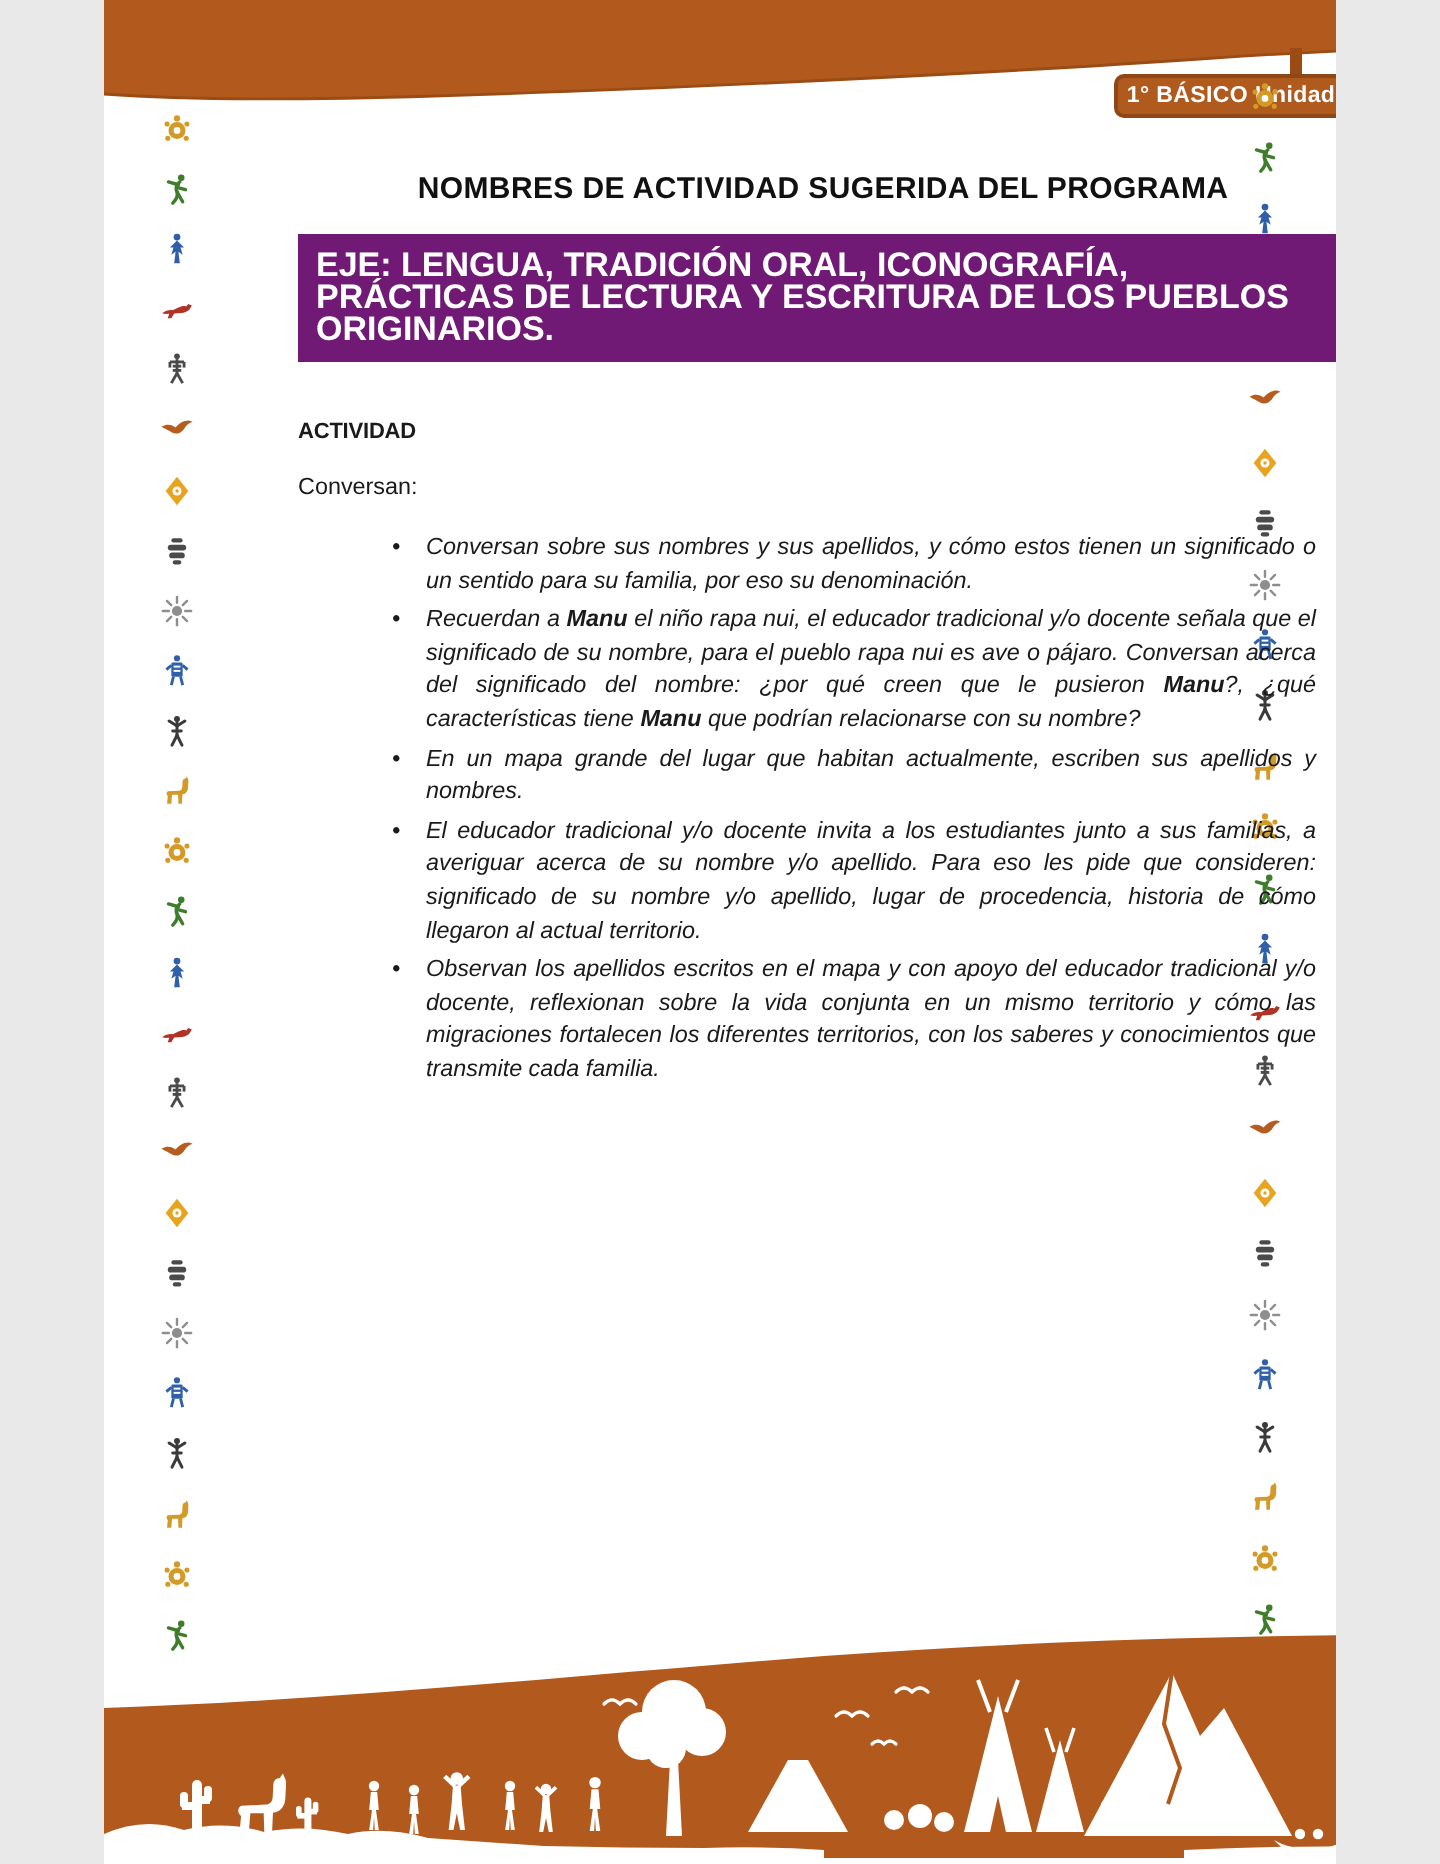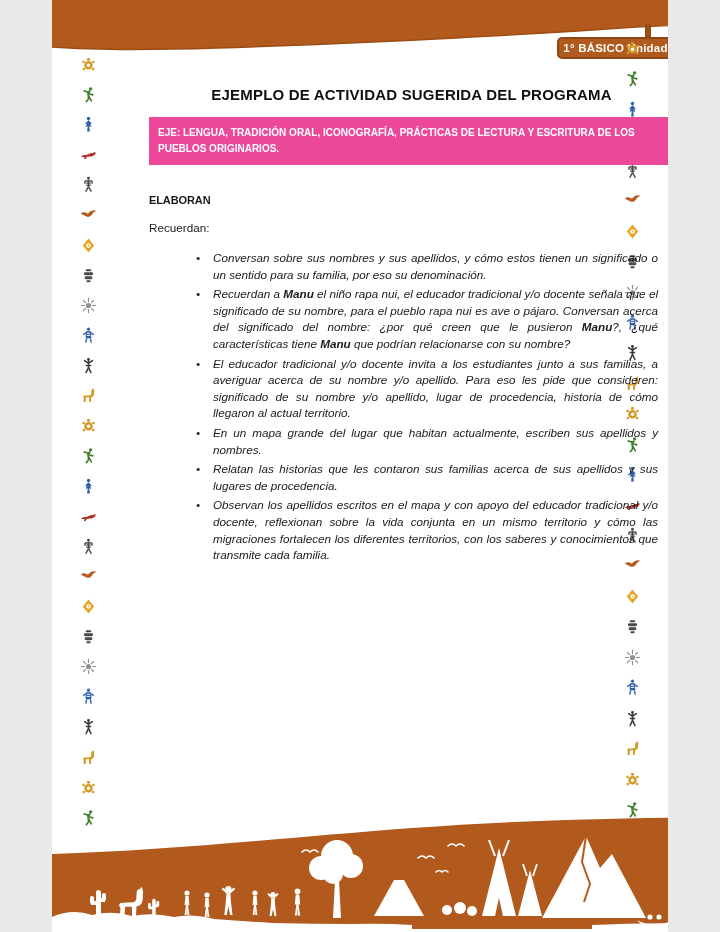"EJEMPLO DE ACTIVIDAD SUGERIDA DEL" h1.page-title { text: EJEMPLO -> NOMBRES }
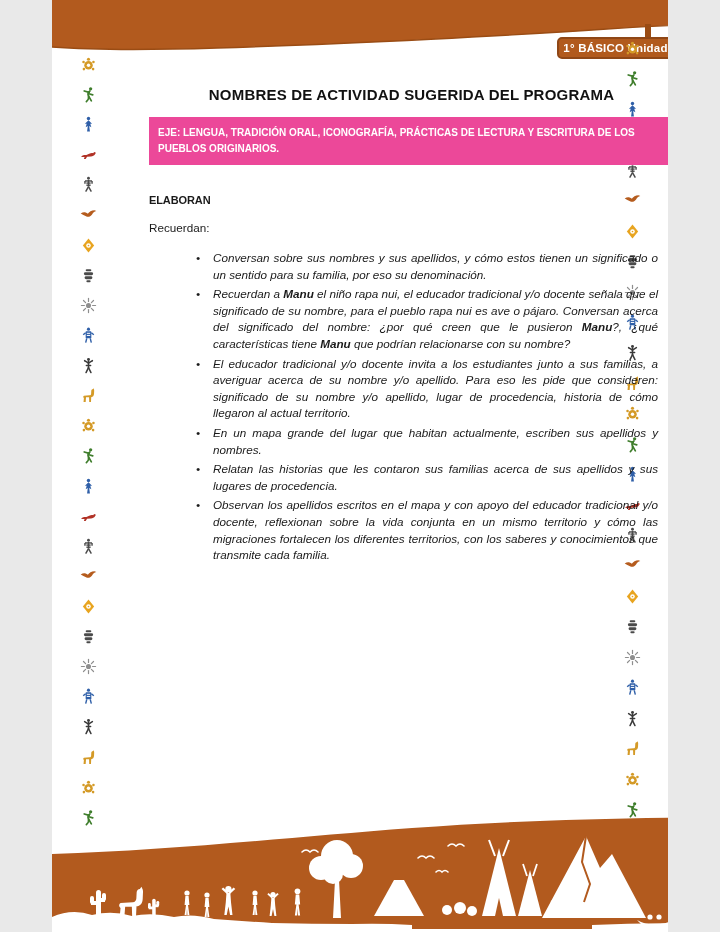"EJE: LENGUA, TRADICIÓN ORAL," .eje-banner { background: #ec4899 -> #701a75; font-size: 10px -> 17px }
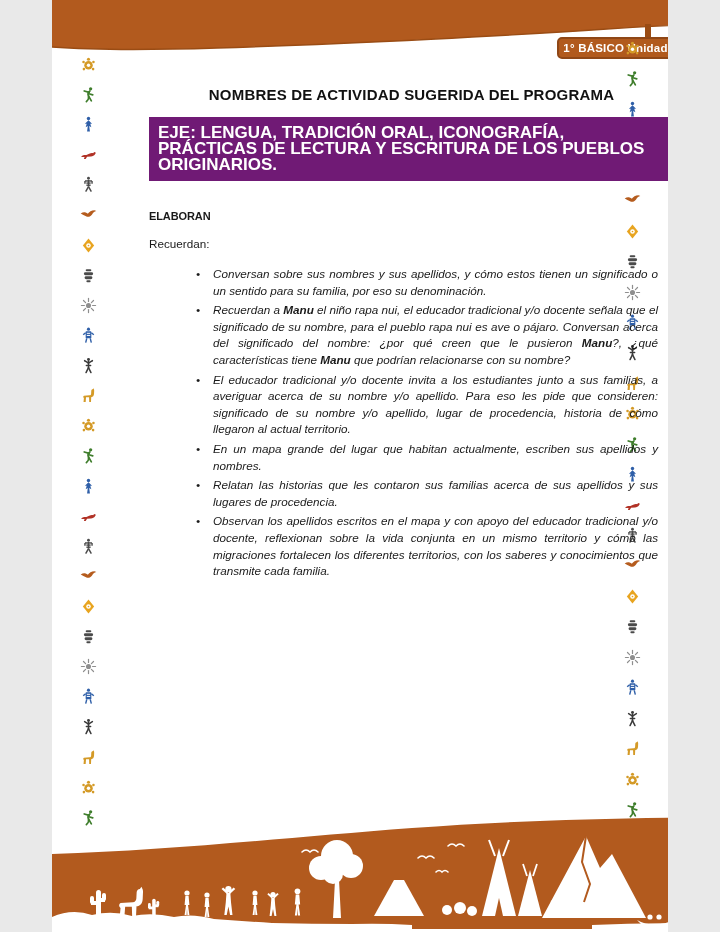"ELABORAN" b { text: ELABORAN -> ACTIVIDAD }
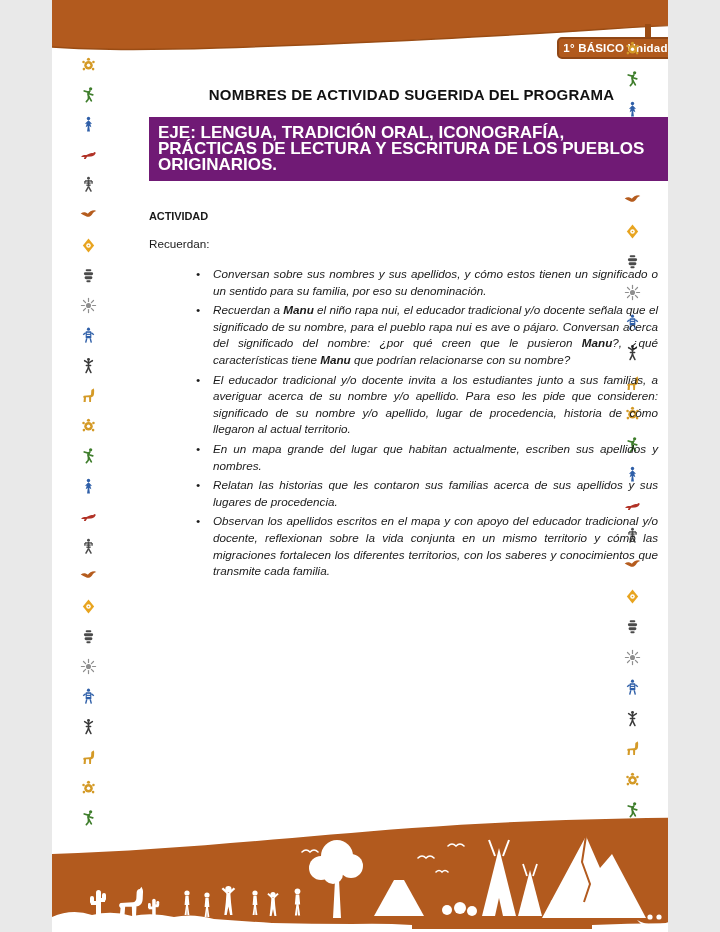"Recuerdan:" p.examples-heading { text: Recuerdan -> Conversan }
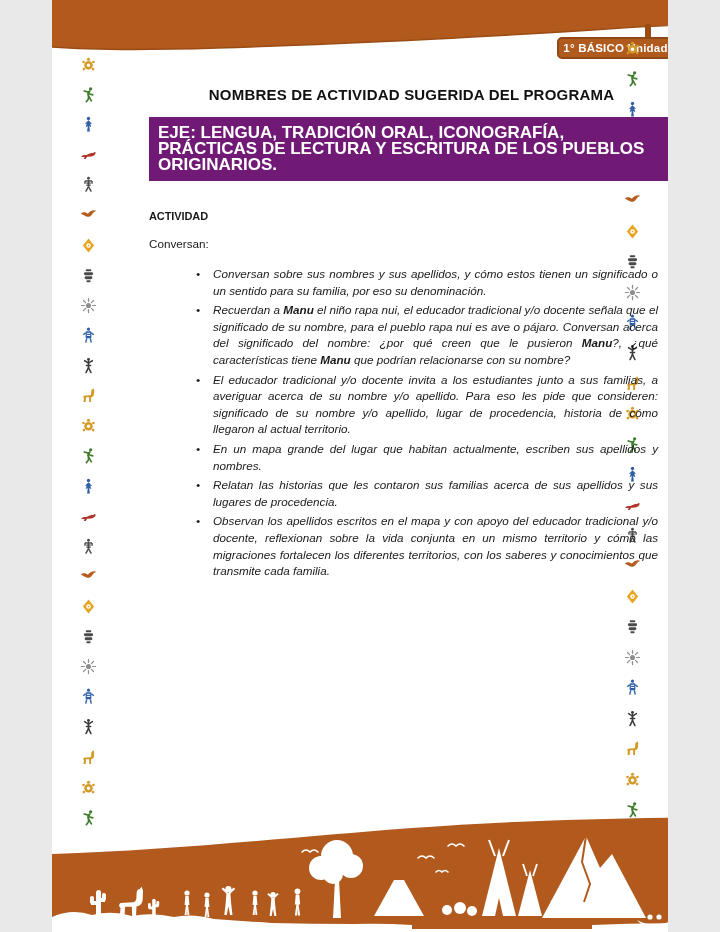"El educador tradicional y/o docente" li { order: before "En un mapa grande del" -> after "En un mapa grande del" }
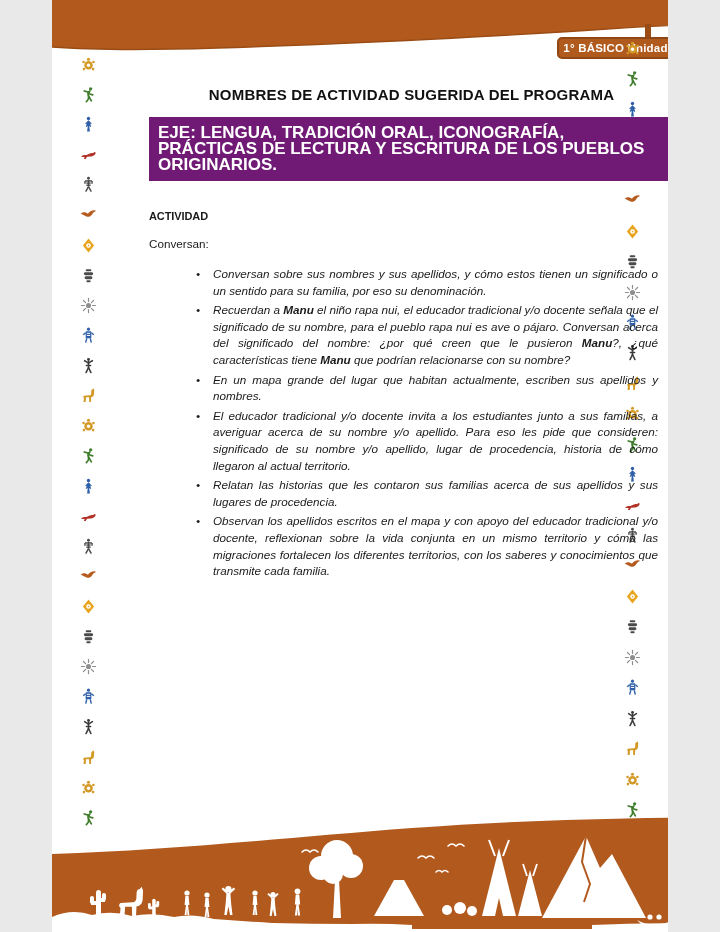"Relatan las historias que les" li { html: <li><span>Relatan las historias que les contaron sus familias acerca de sus apellidos y sus lugares de procedencia.</span></li> -> none }
